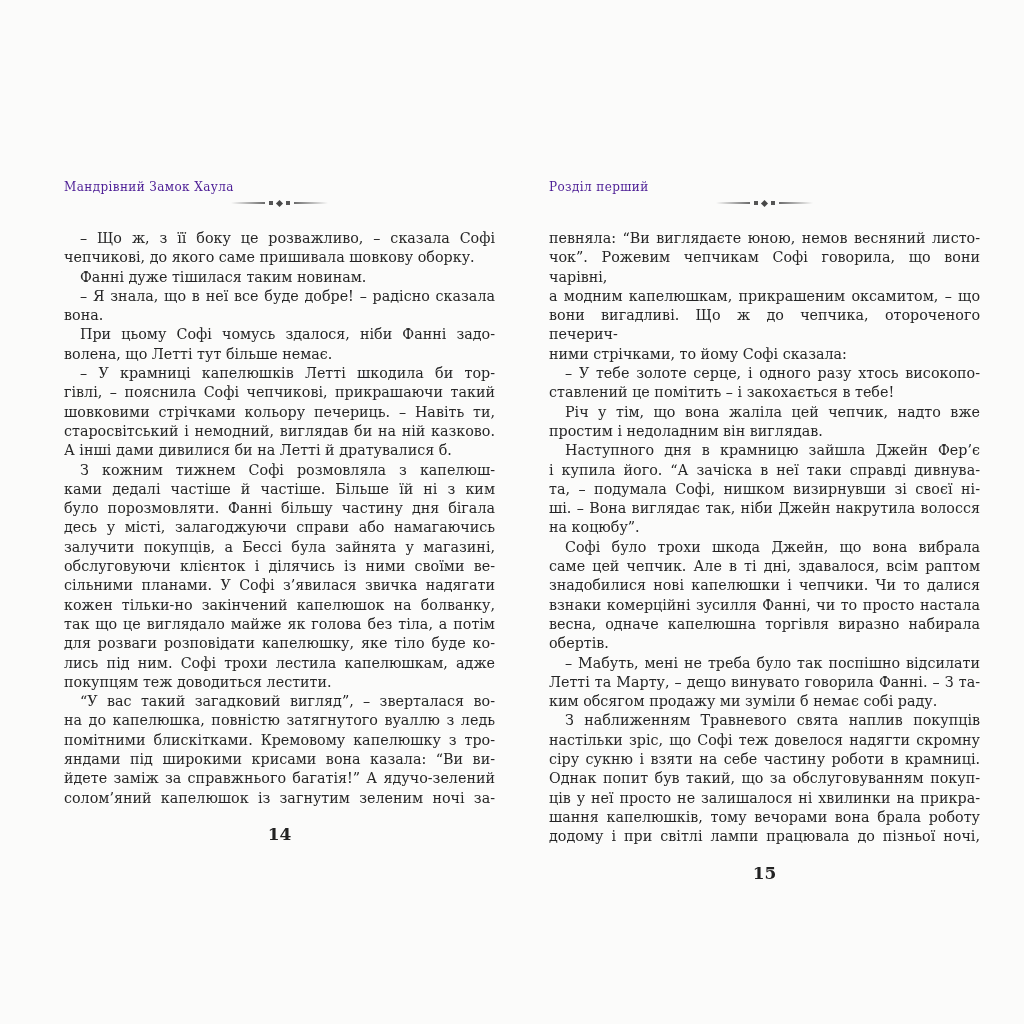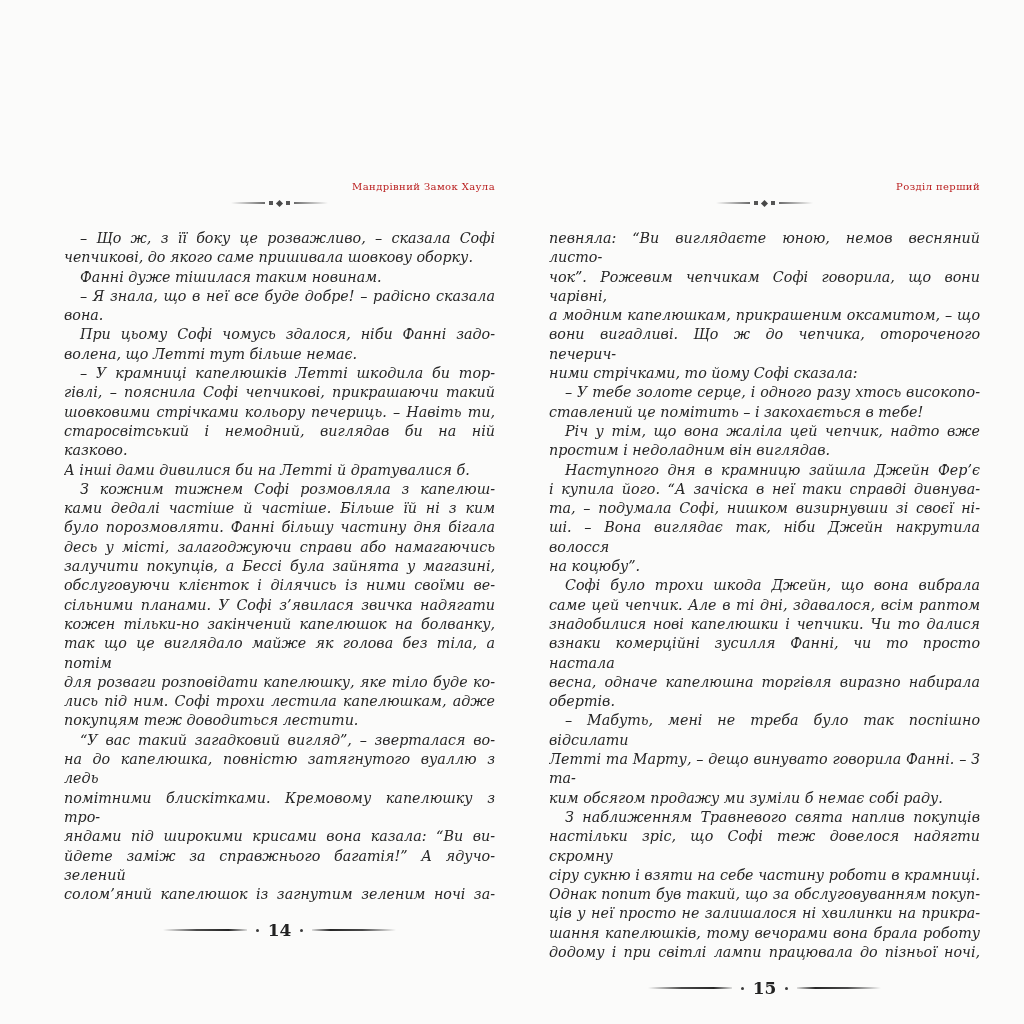"Мандрівний Замок Хаула" .running-header { color: #b91c1c -> #4c1d95; font-size: 10px -> 12px; text-align: right -> left }
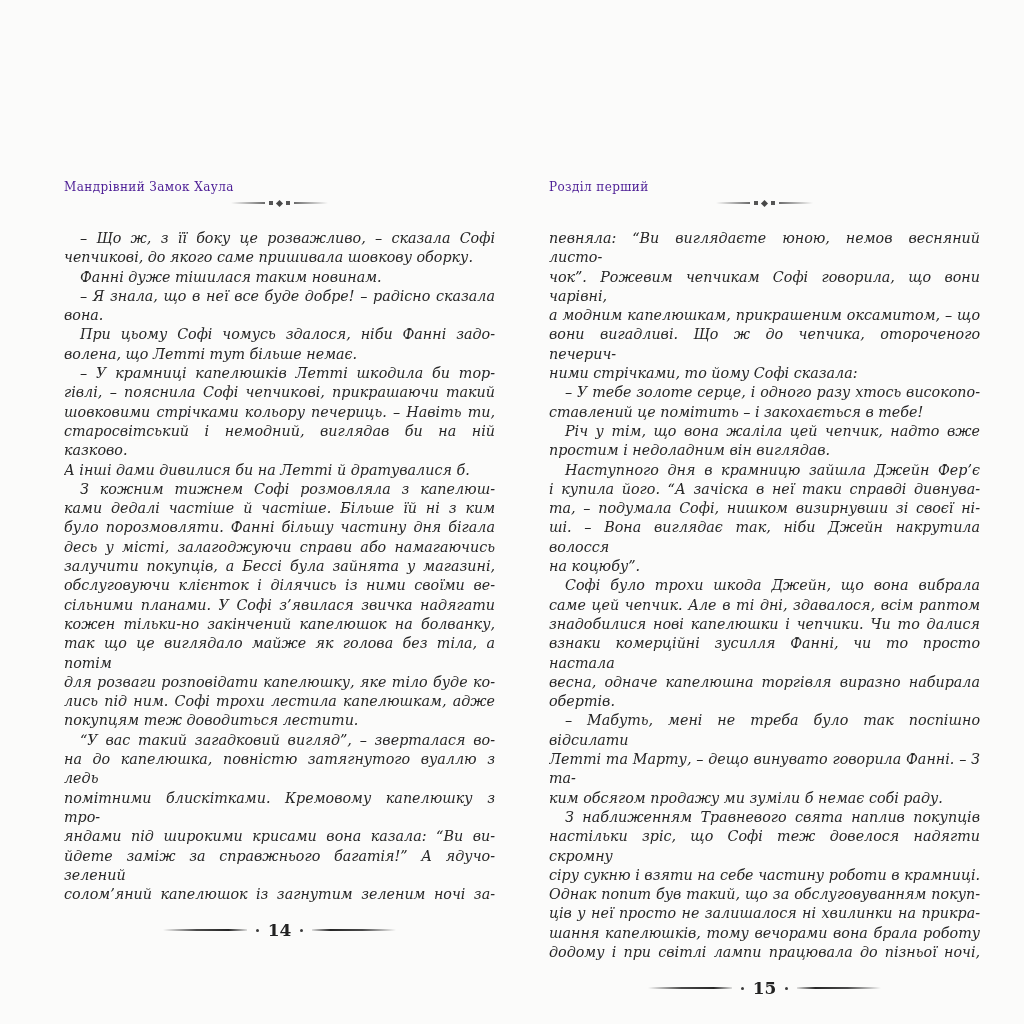"– Що ж, з її" .page-body { font-style: italic -> none }
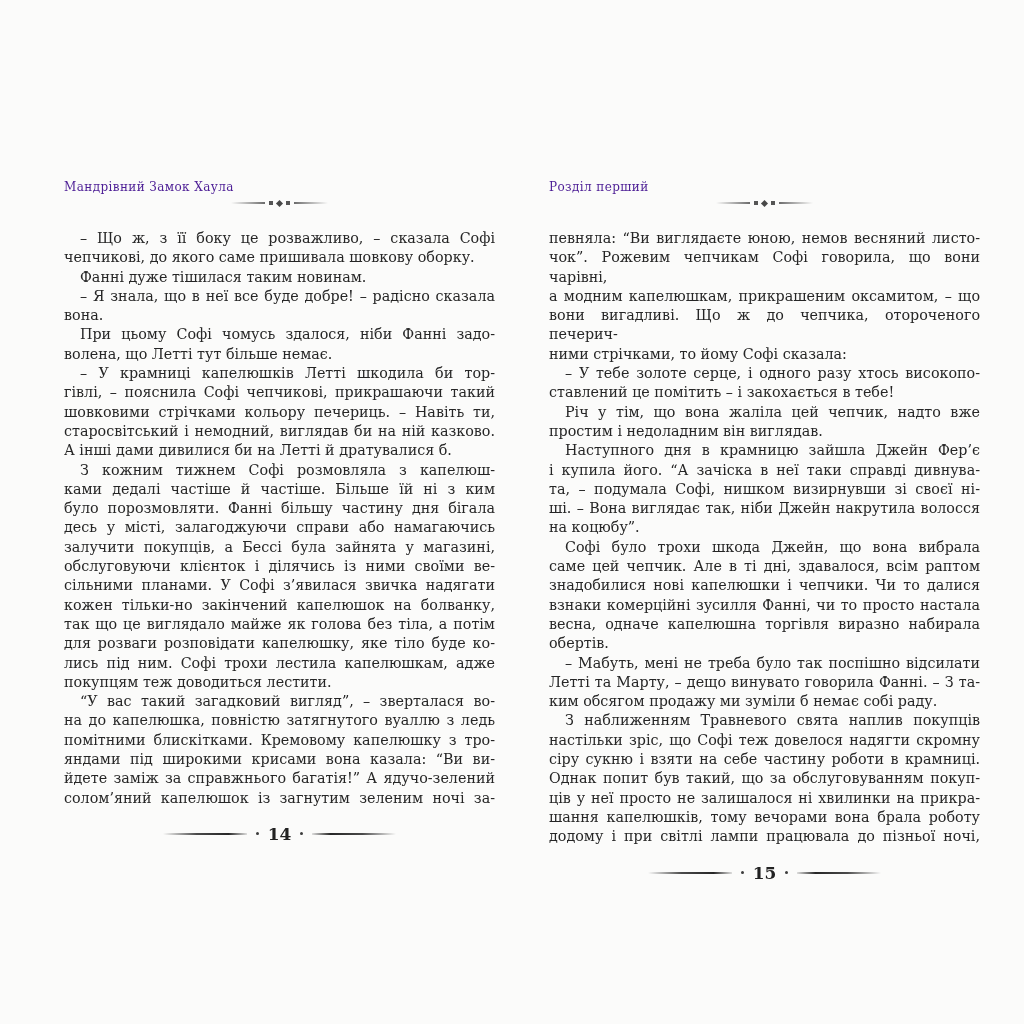"14" .folio { flex-direction: none -> column }
